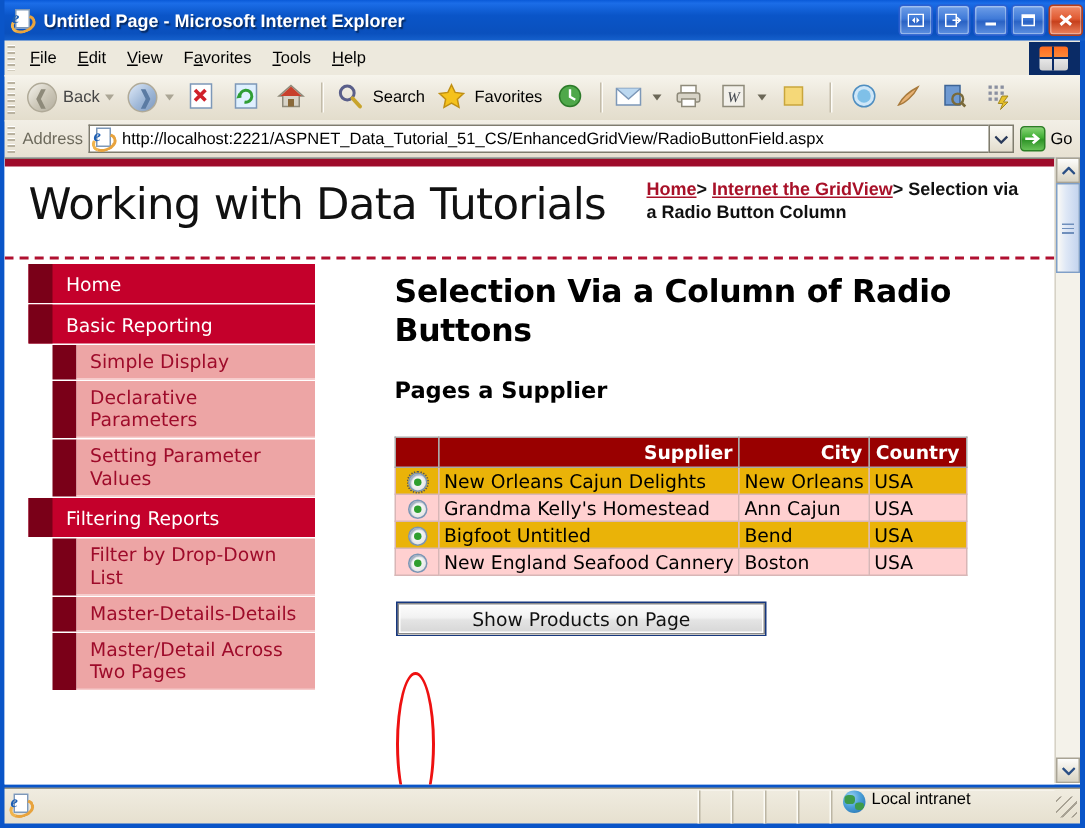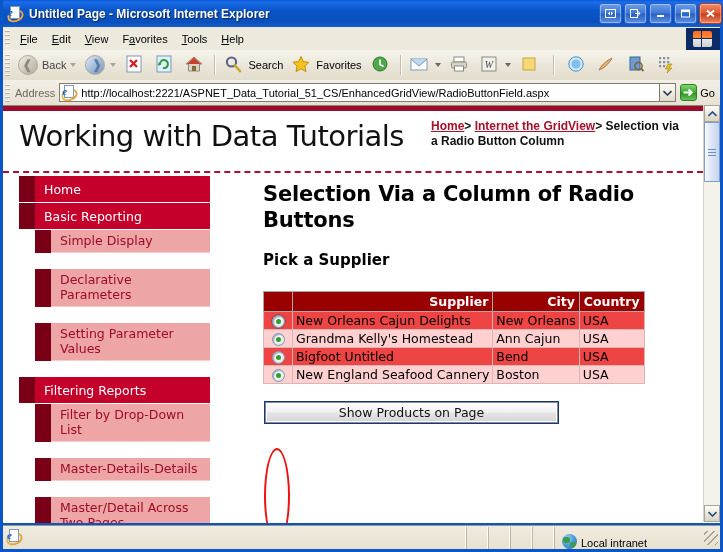"Simple Display" .nav-sub { margin-bottom: 16px -> 1px }
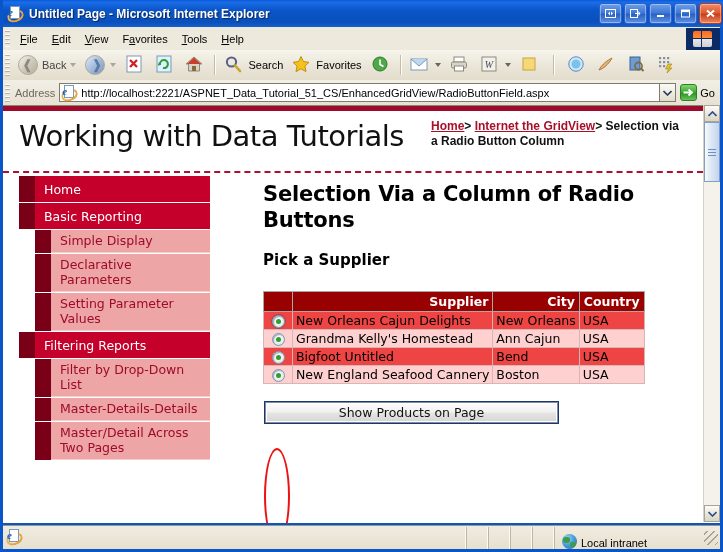"Pick a Supplier" div { text: Pick -> Pages }
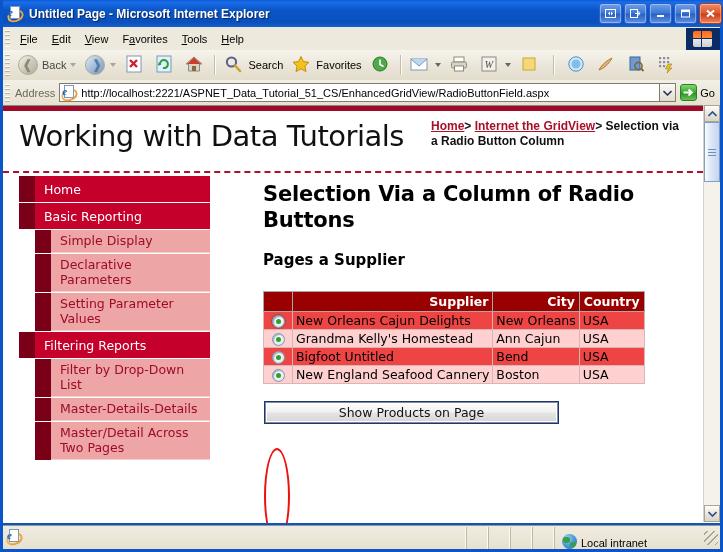"New Orleans Cajun Delights" #grid td { background: #ef4444 -> #eab308 }
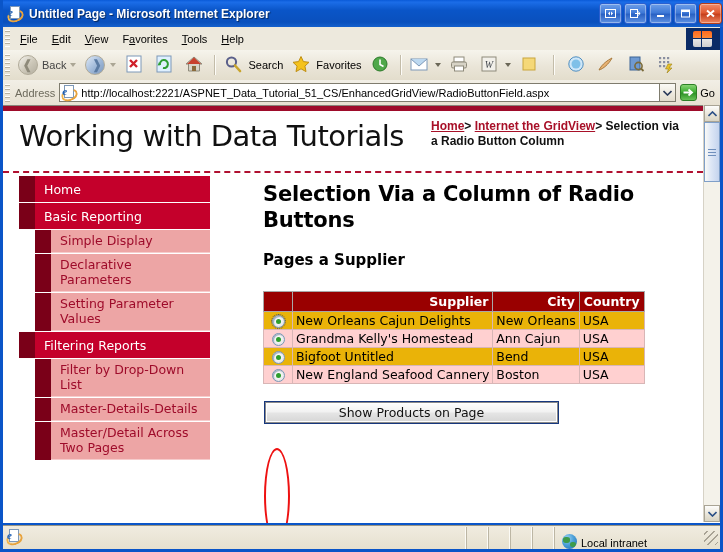"Show Products on Page" #btn-page { width: 293px -> 245px }
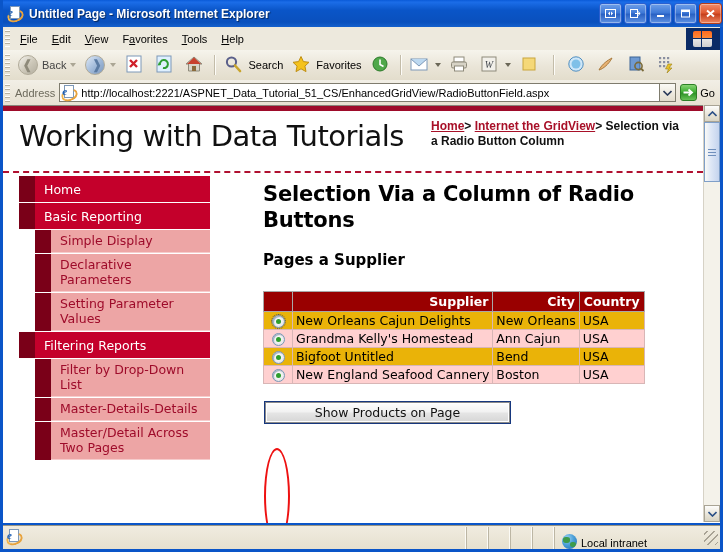"Local intranet" #status-zone { align-items: flex-end -> flex-start }
